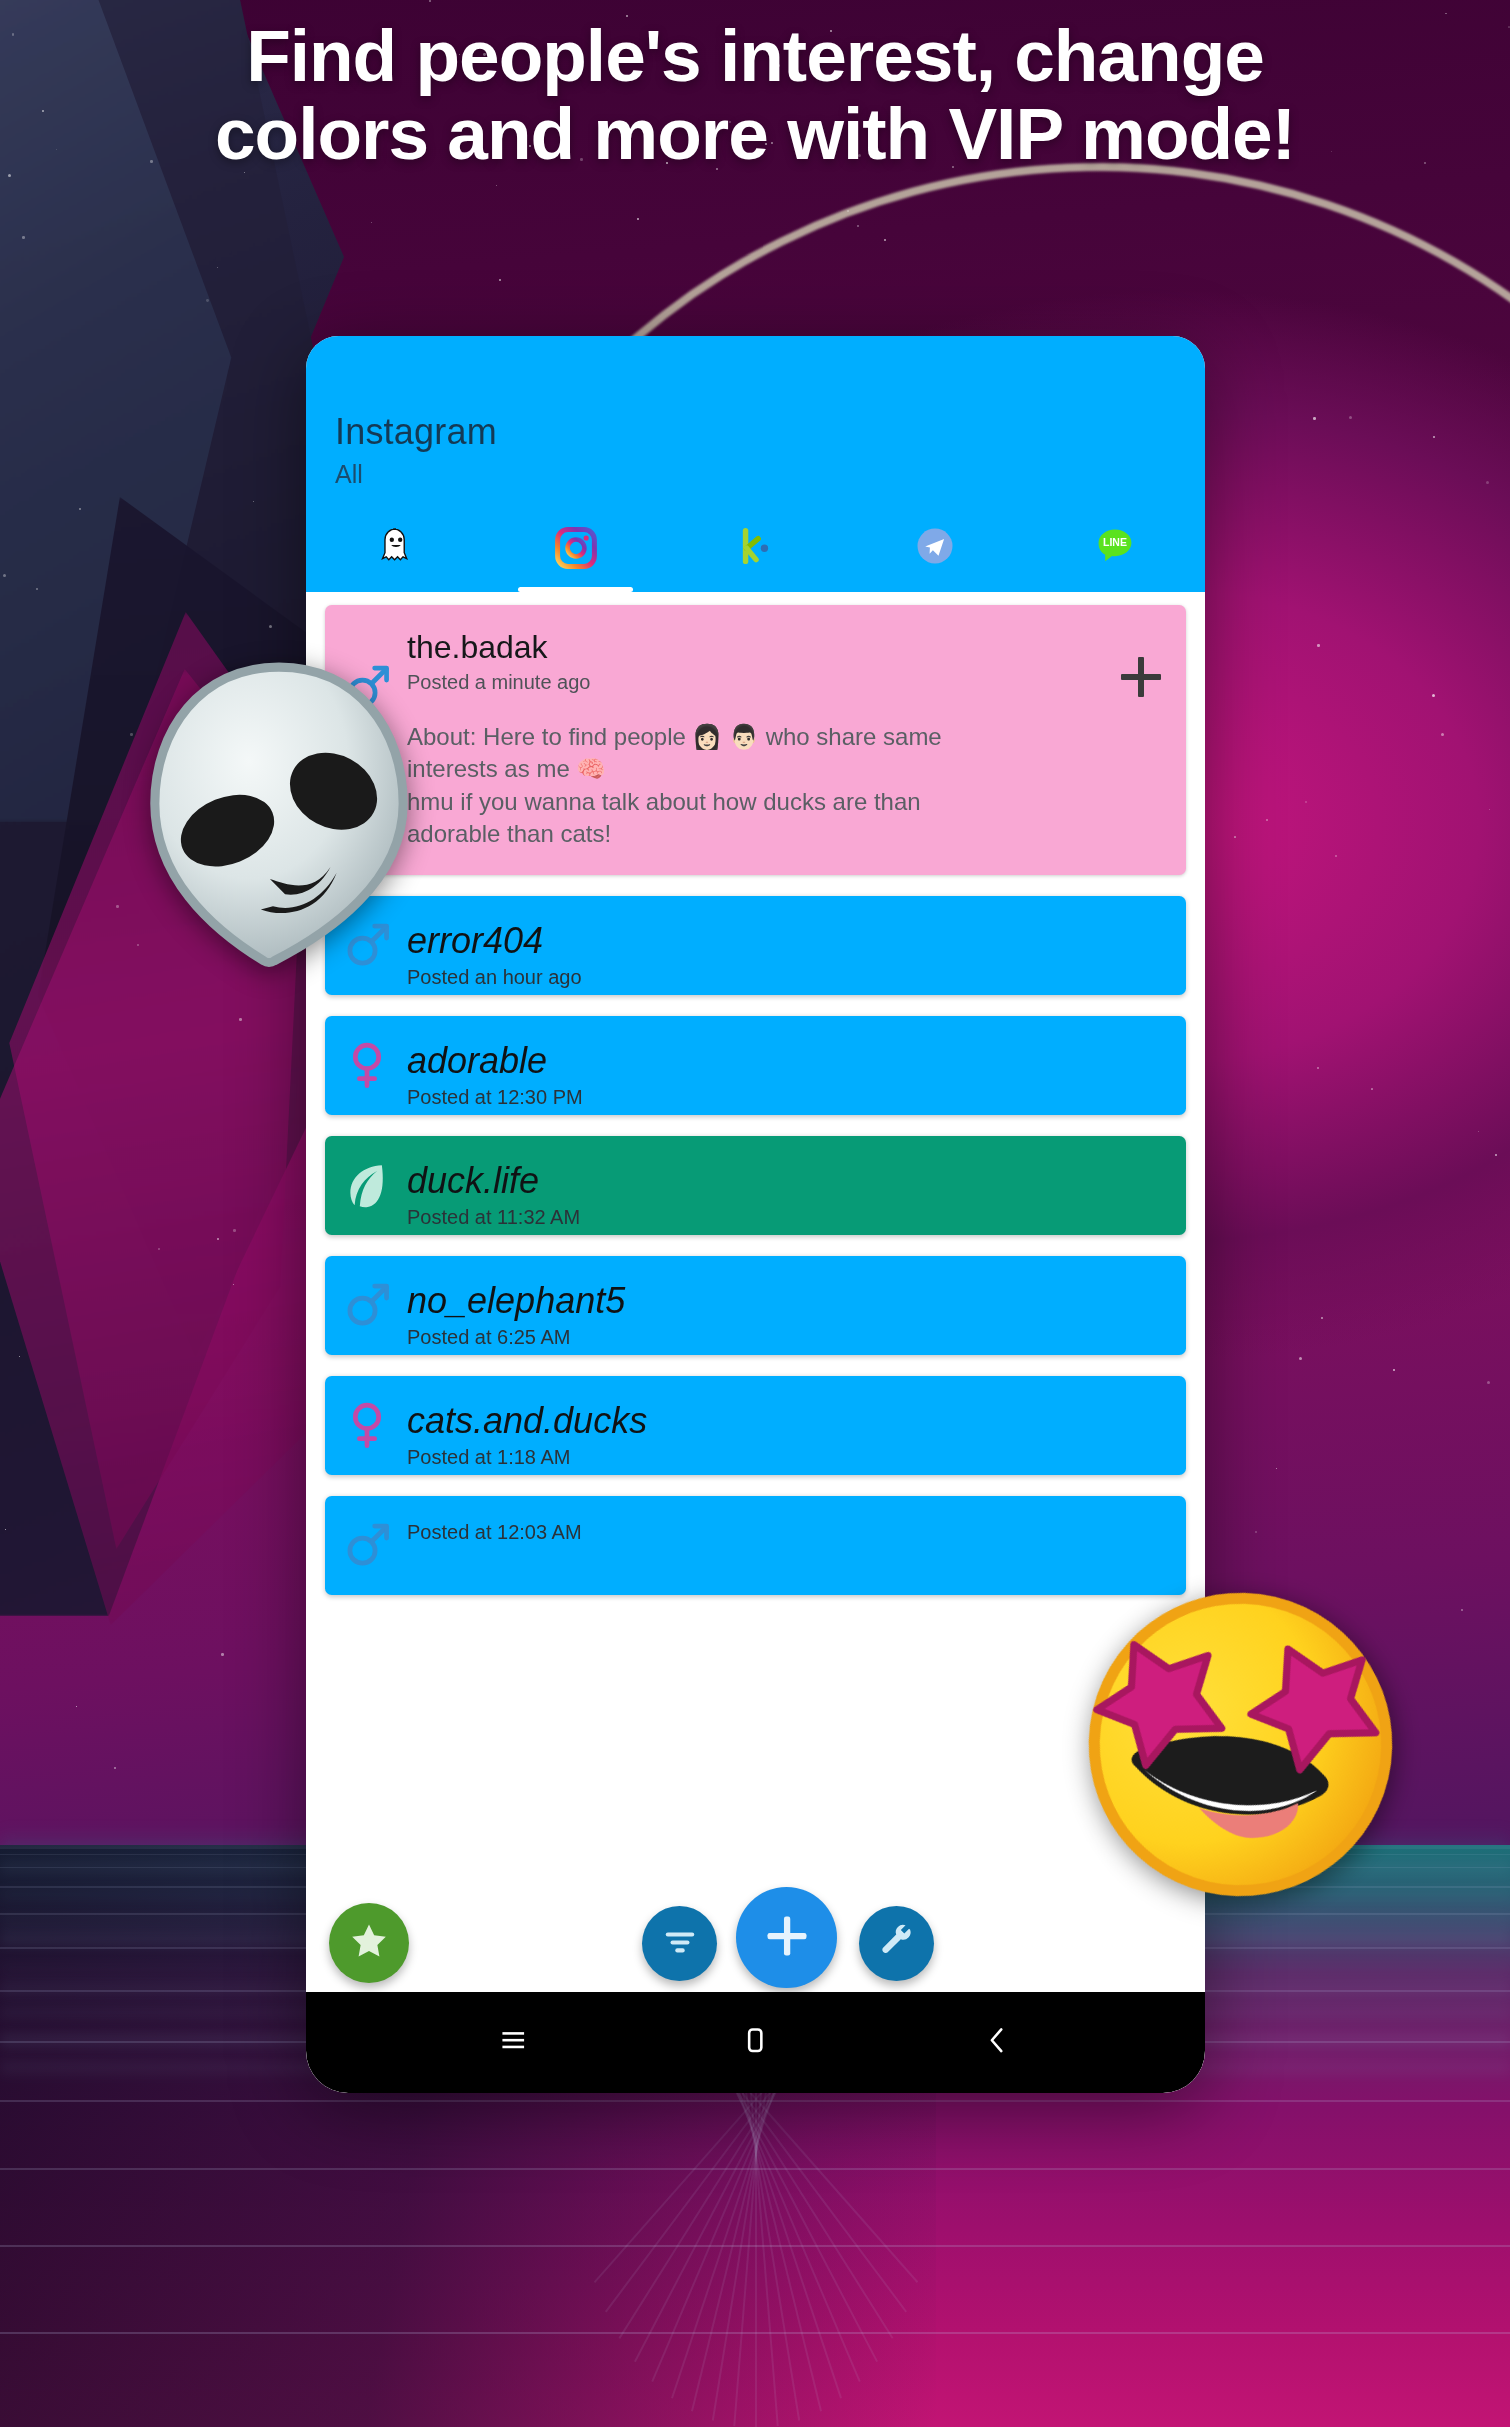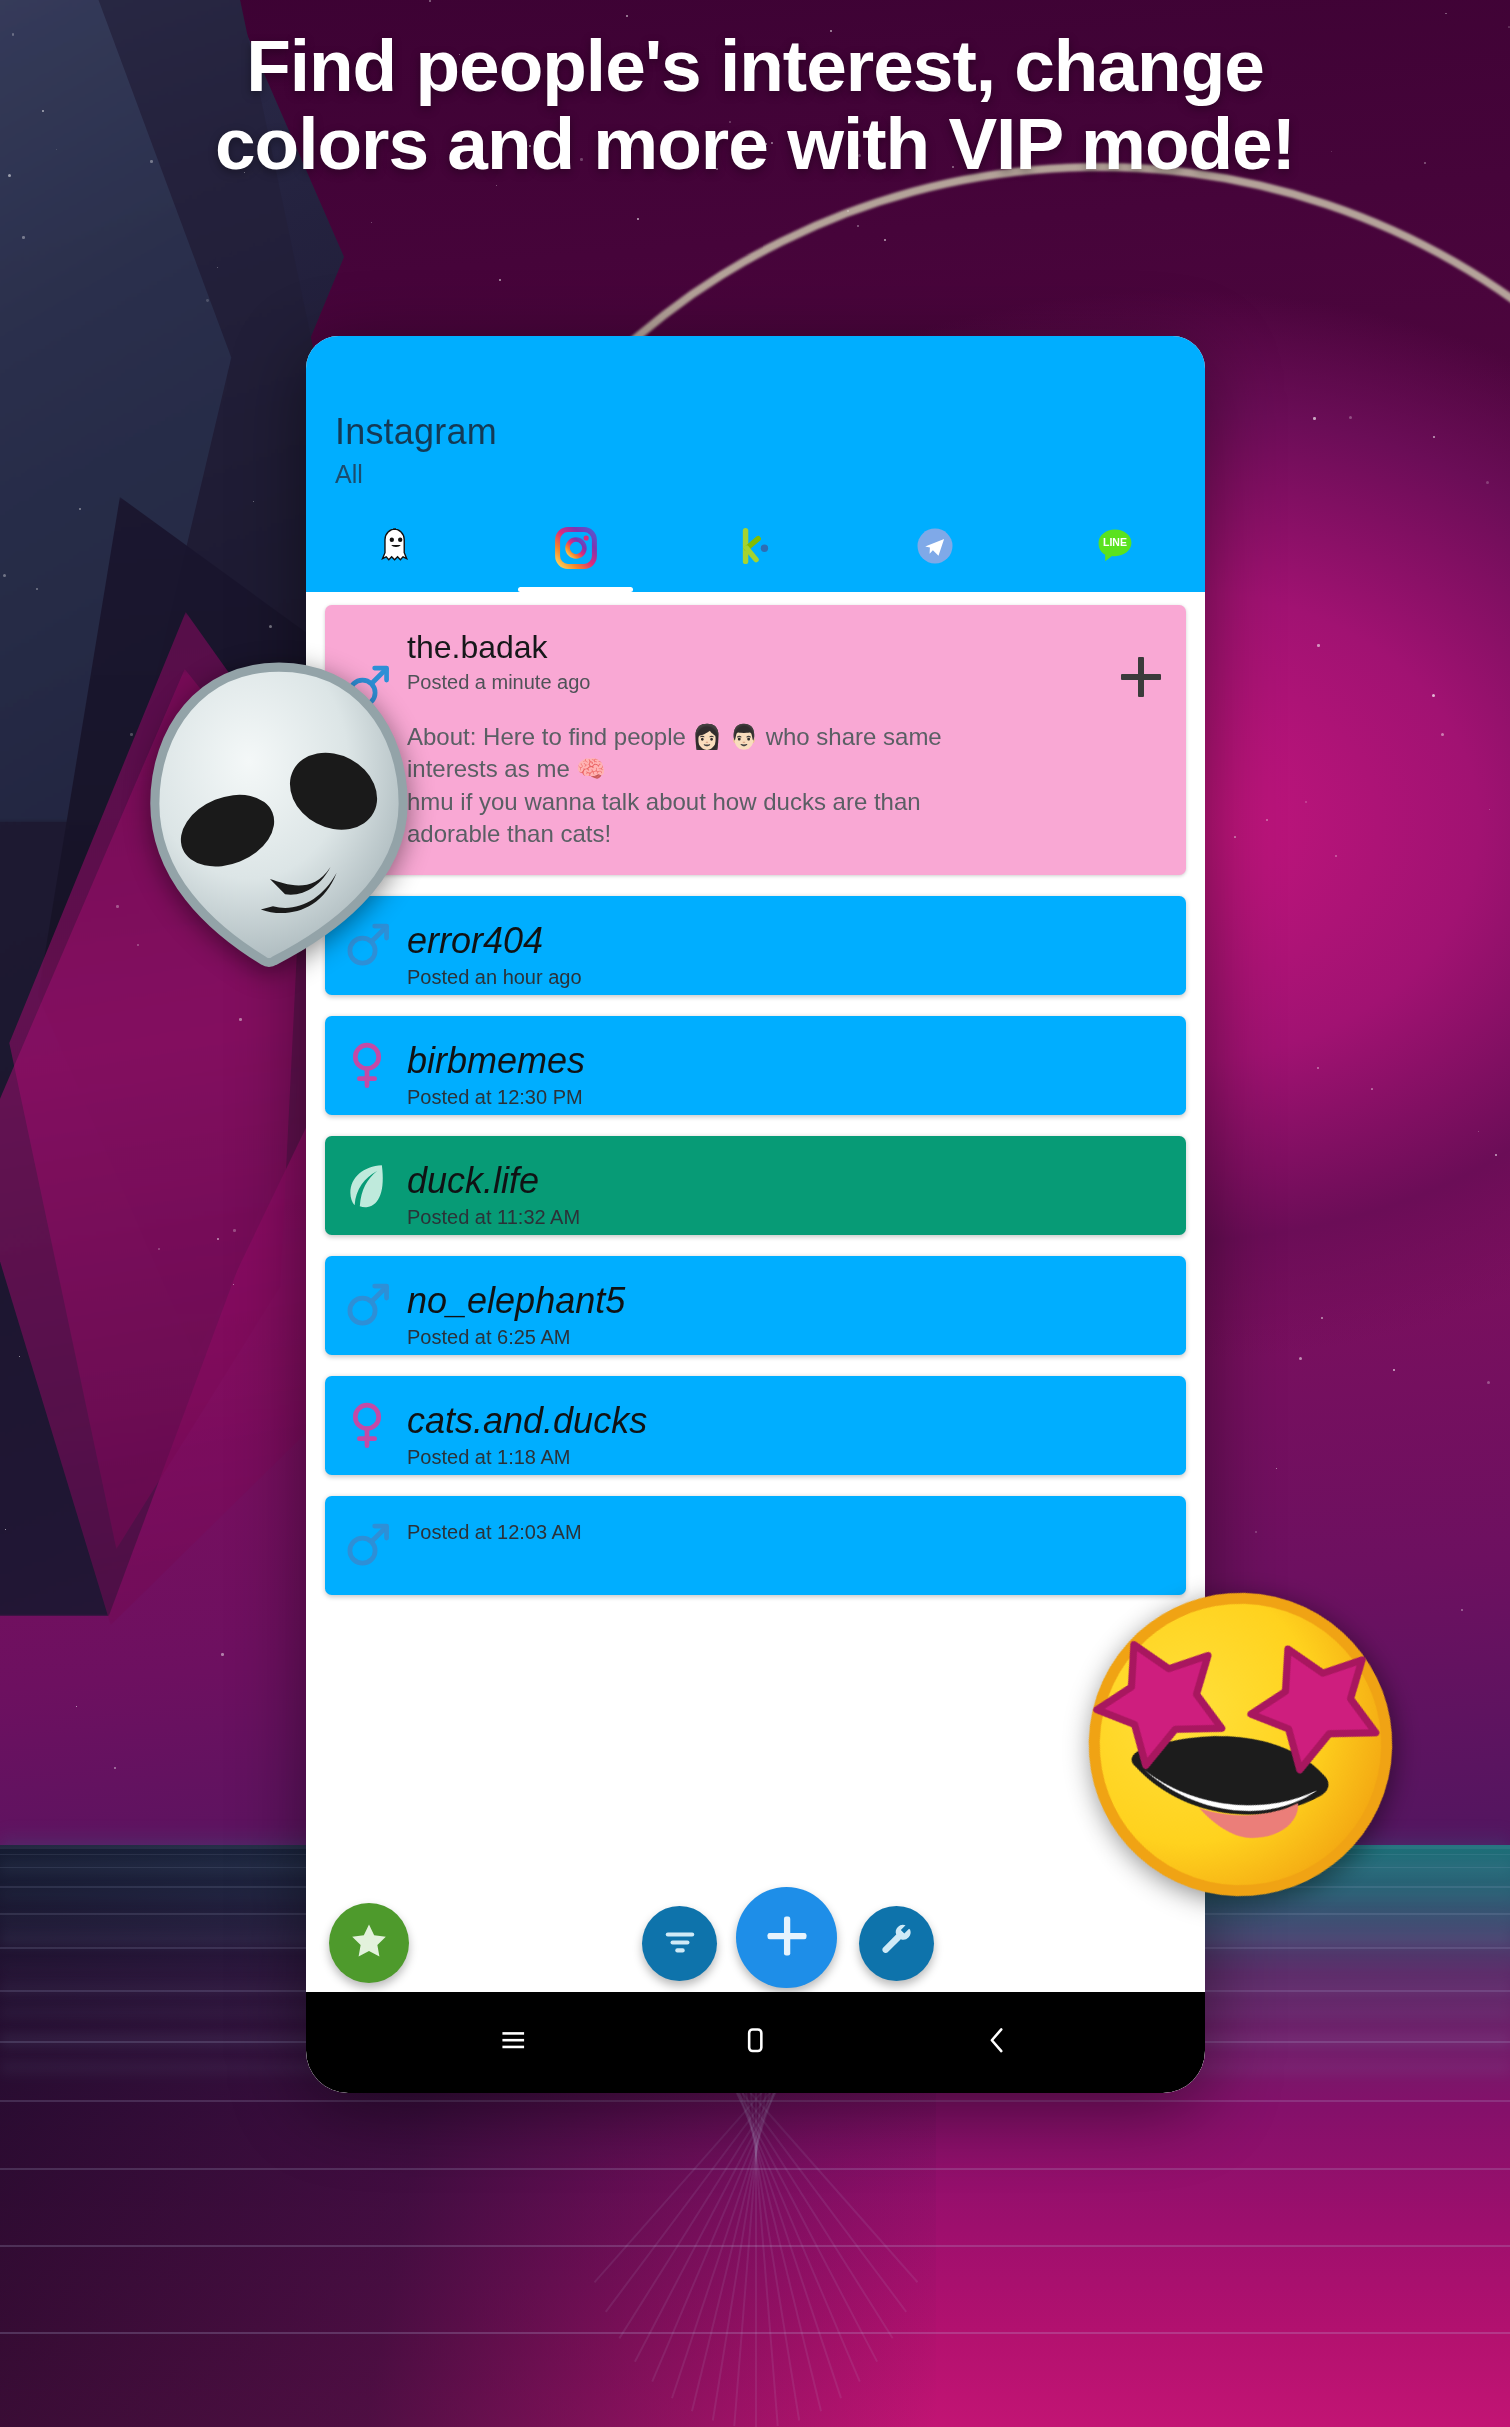"Find people's interest, change" #headline { top: 27px -> 17px }
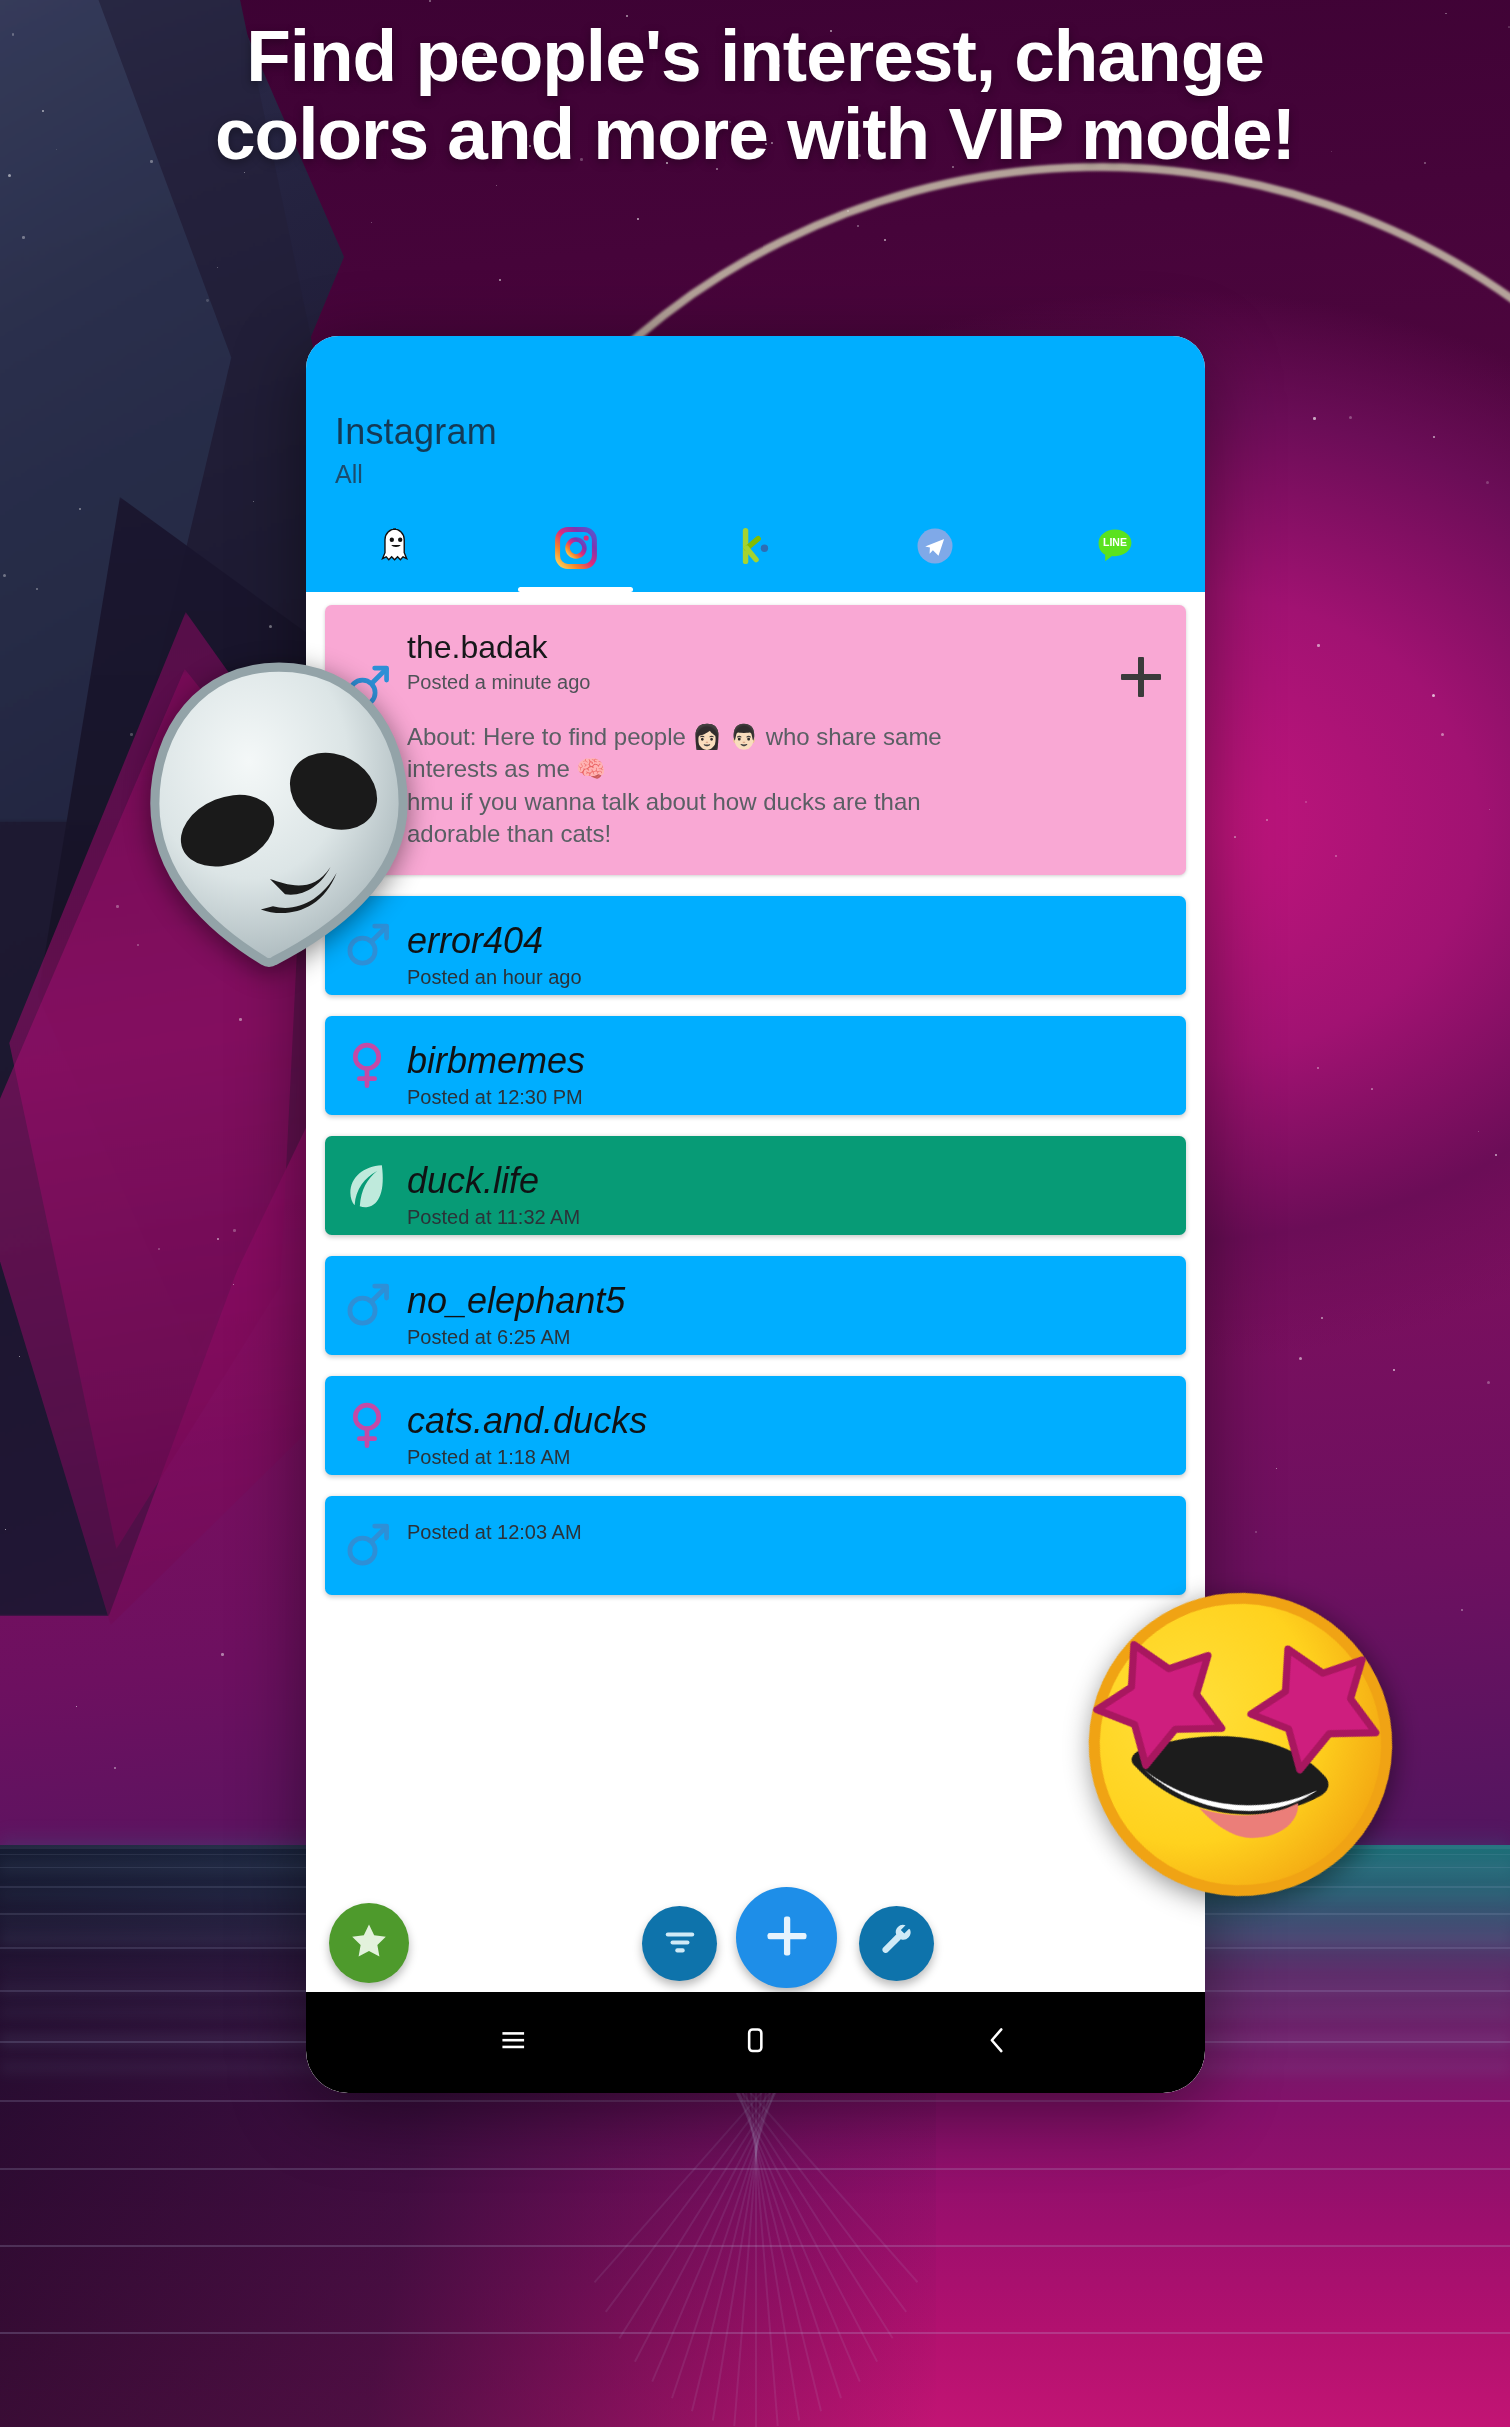"birbmemes" div.uname { text: birbmemes -> adorable }
